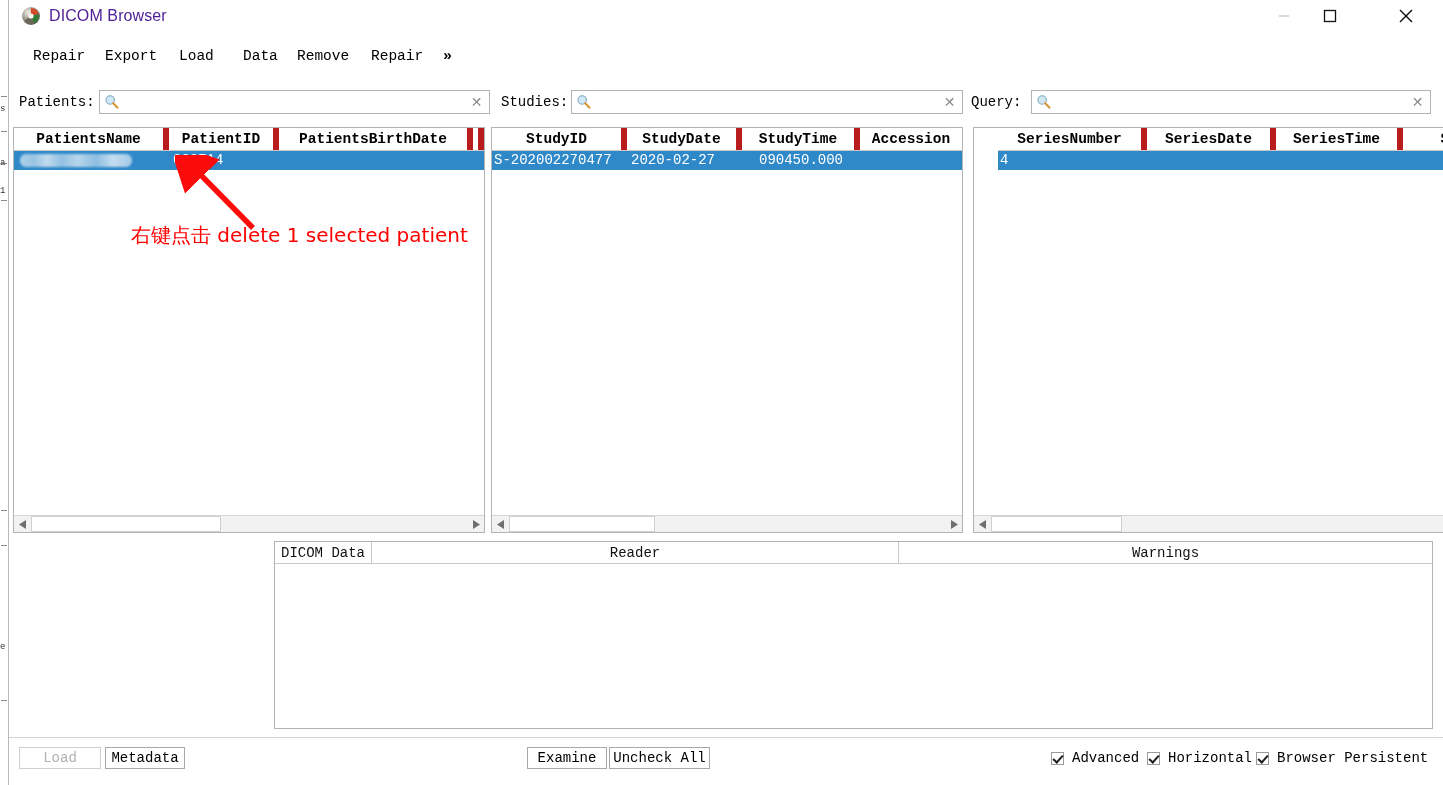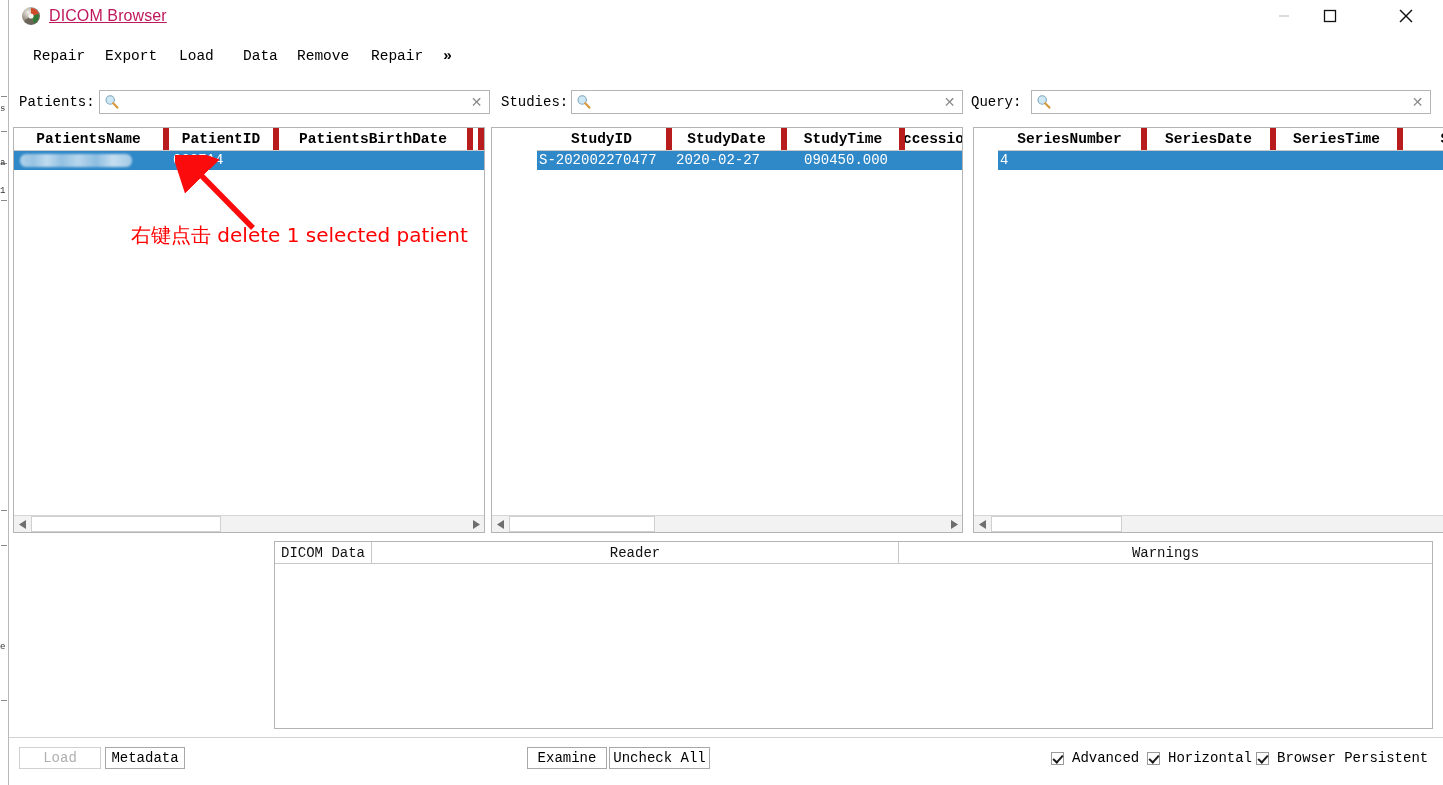"DICOM Browser" #title-text { color: #be185d -> #4c1d95; text-decoration: underline -> none }
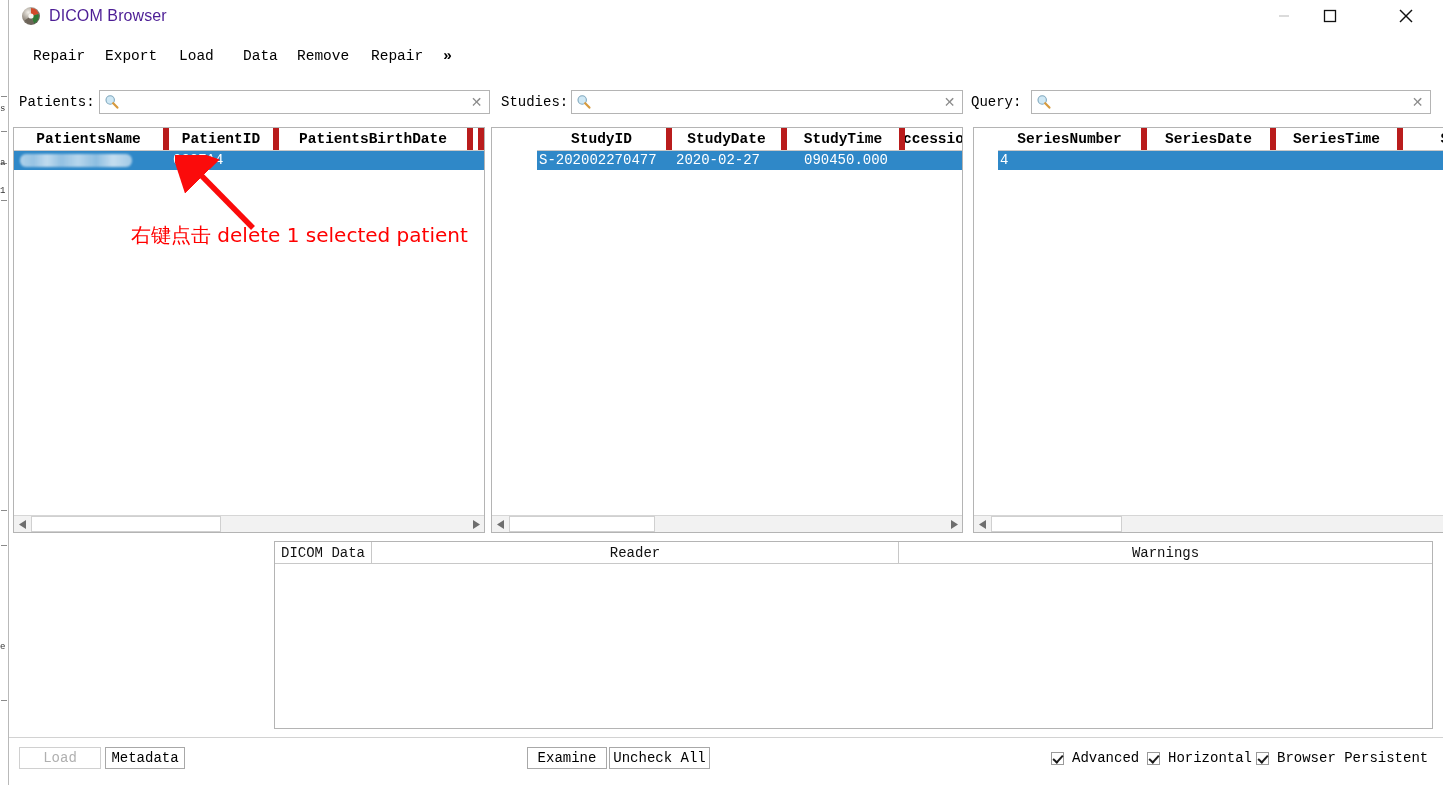"StudyID" div.panel { padding-left: 45px -> none }
